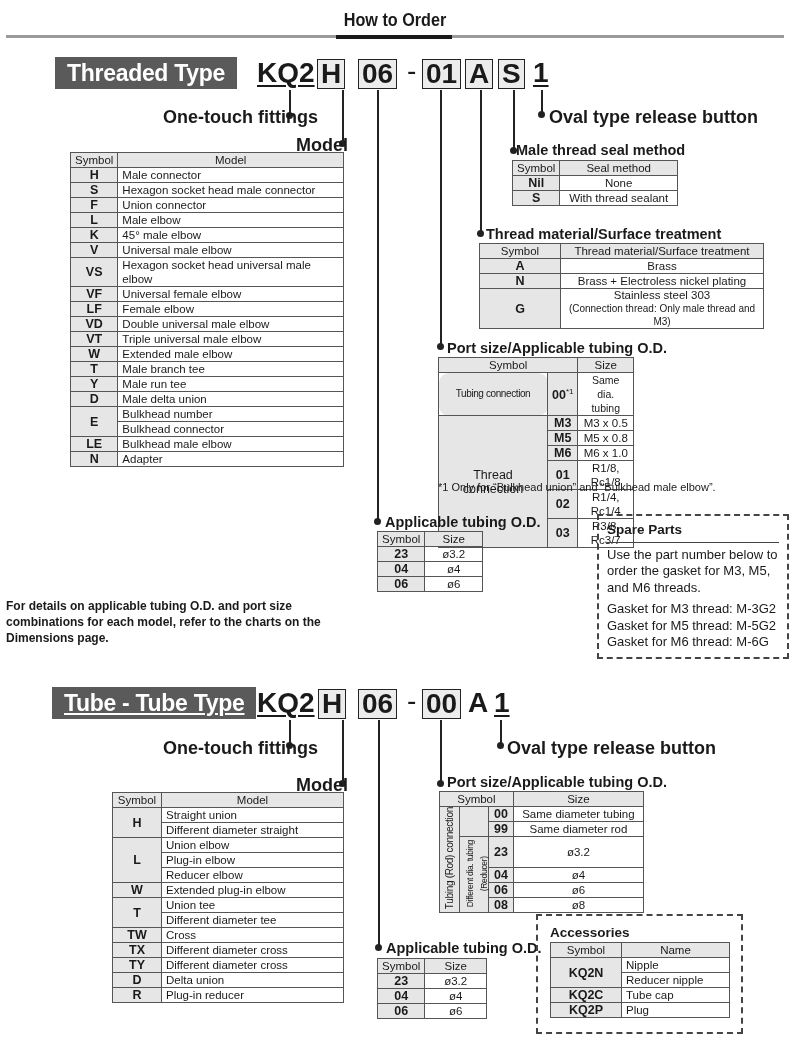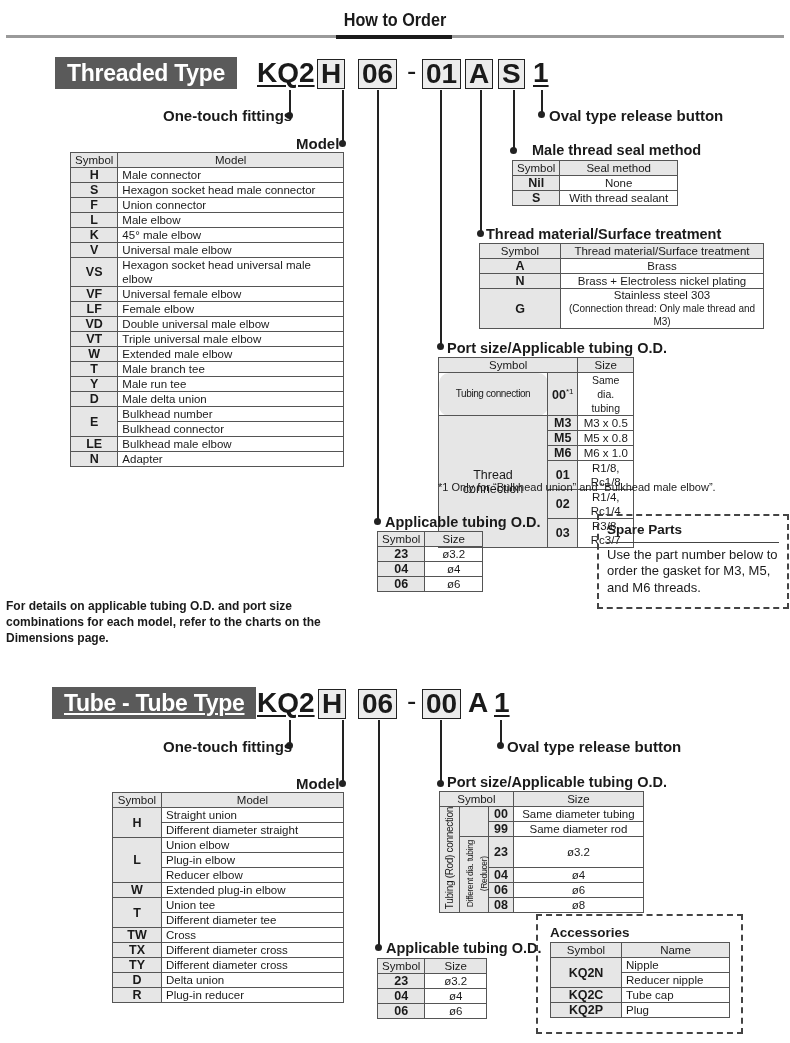"One-touch fittings" .lbl { font-size: 15px -> 18px }
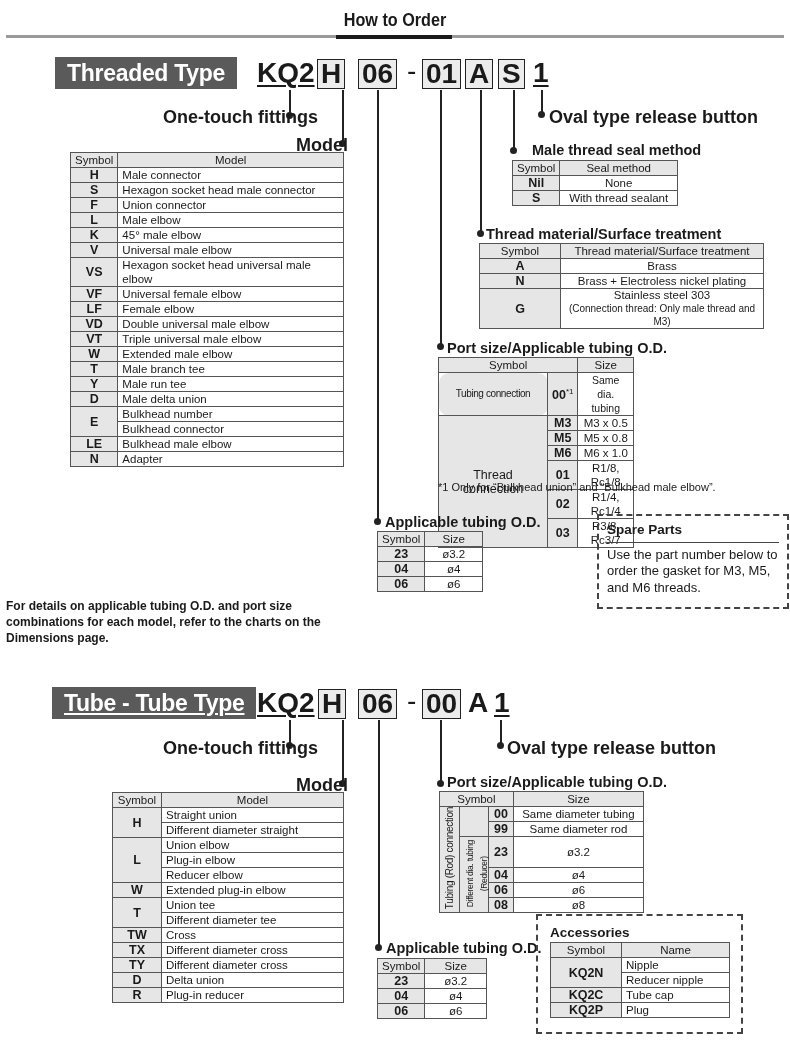"Male thread seal method" div.abs { left: 532px -> 516px }
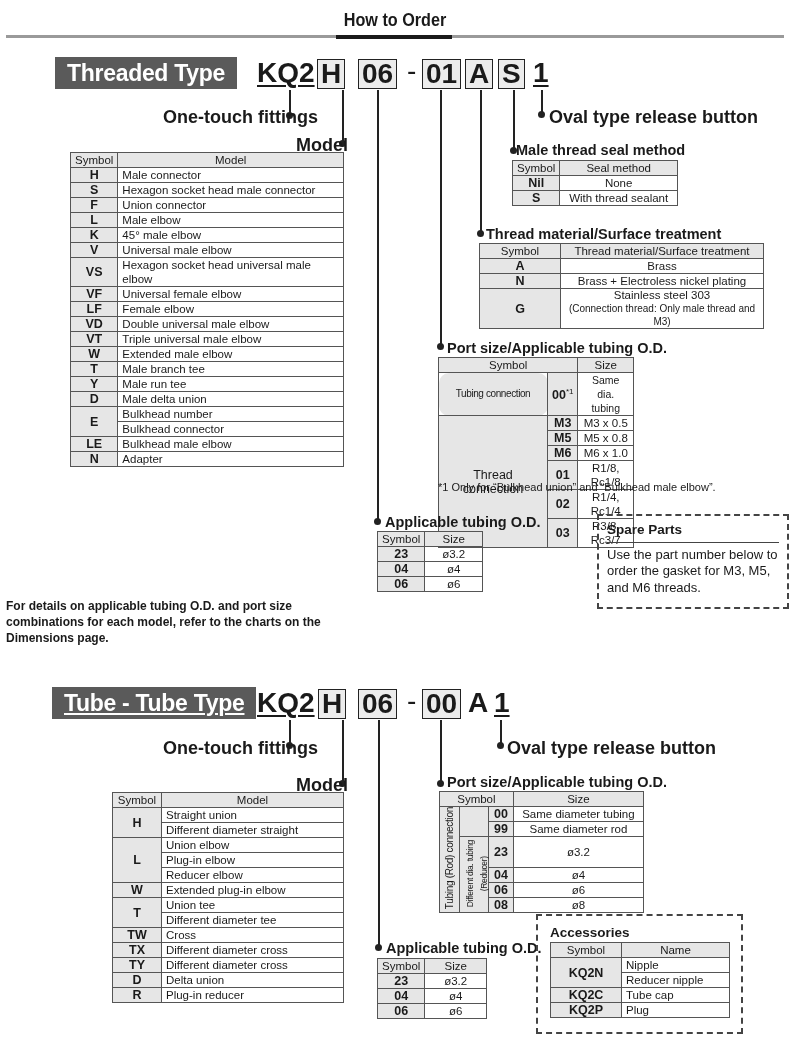"Gasket for M3 thread: M-3G2" div { html: none -> <div> <div>Gasket for M3 thread: M-3G2</div> <div>Gasket for M5 thread: M-5G2</div> <div>Gasket for M6 thread: M-6G</div> </div> }
